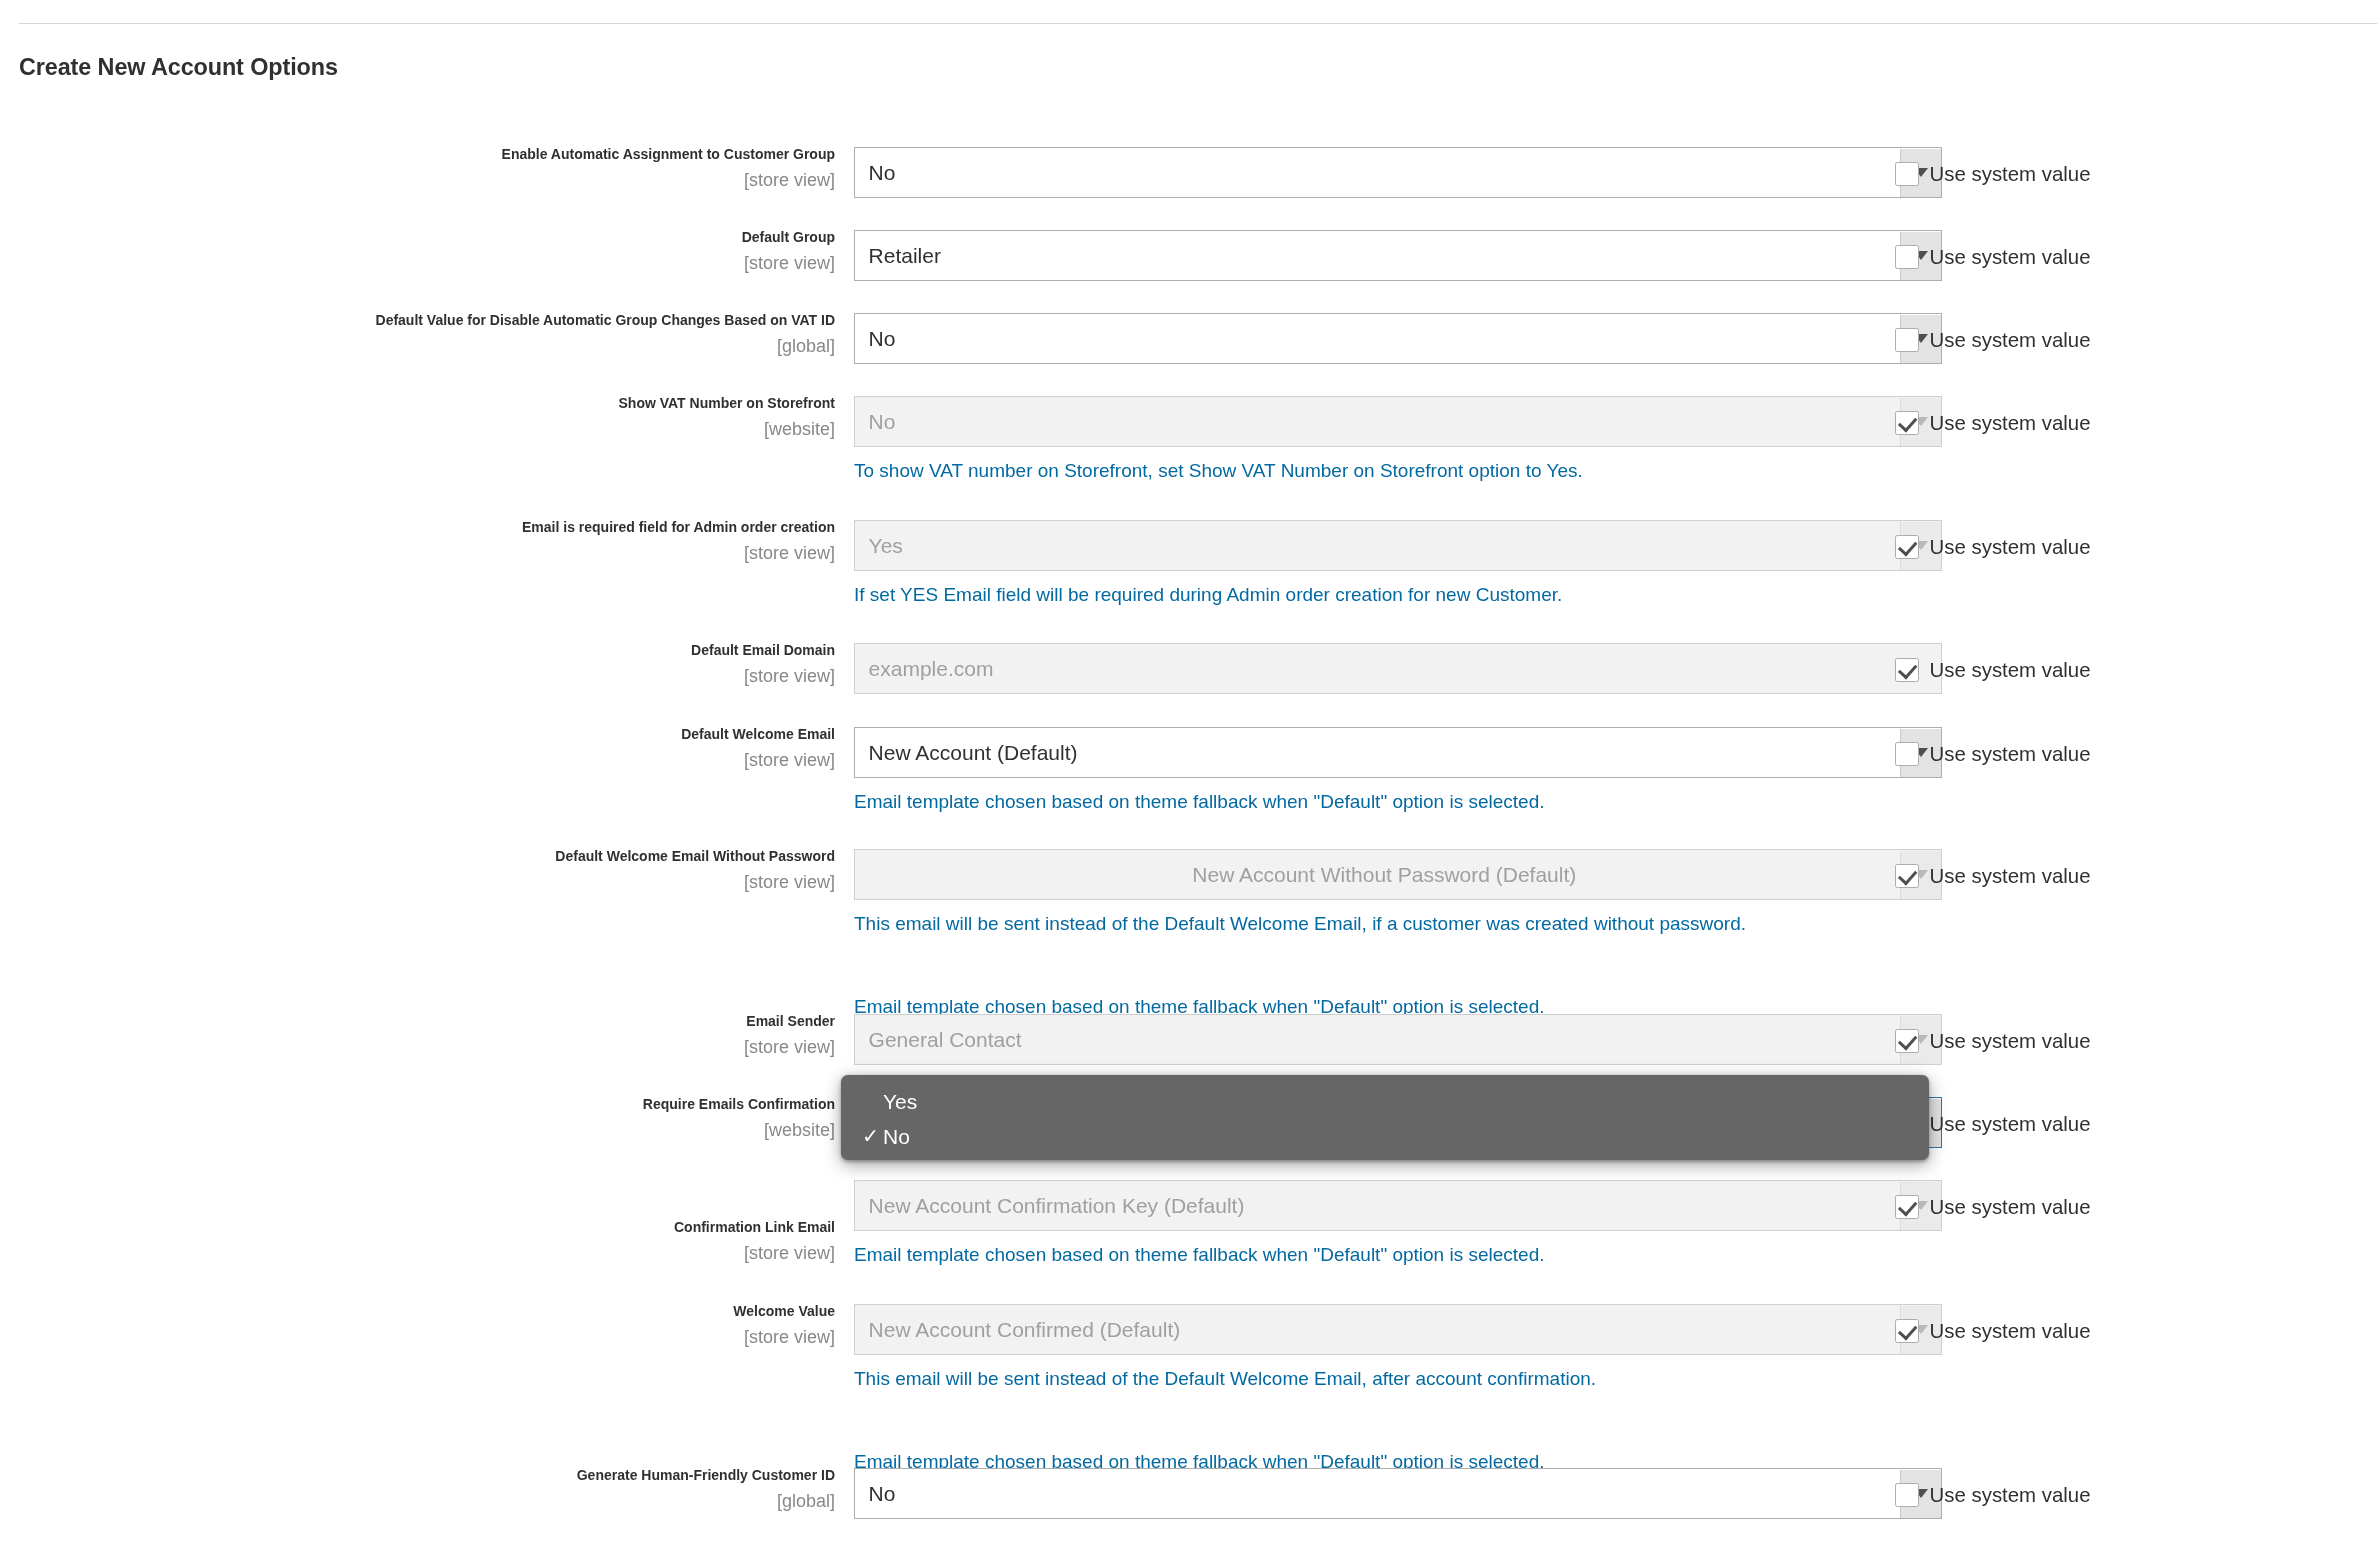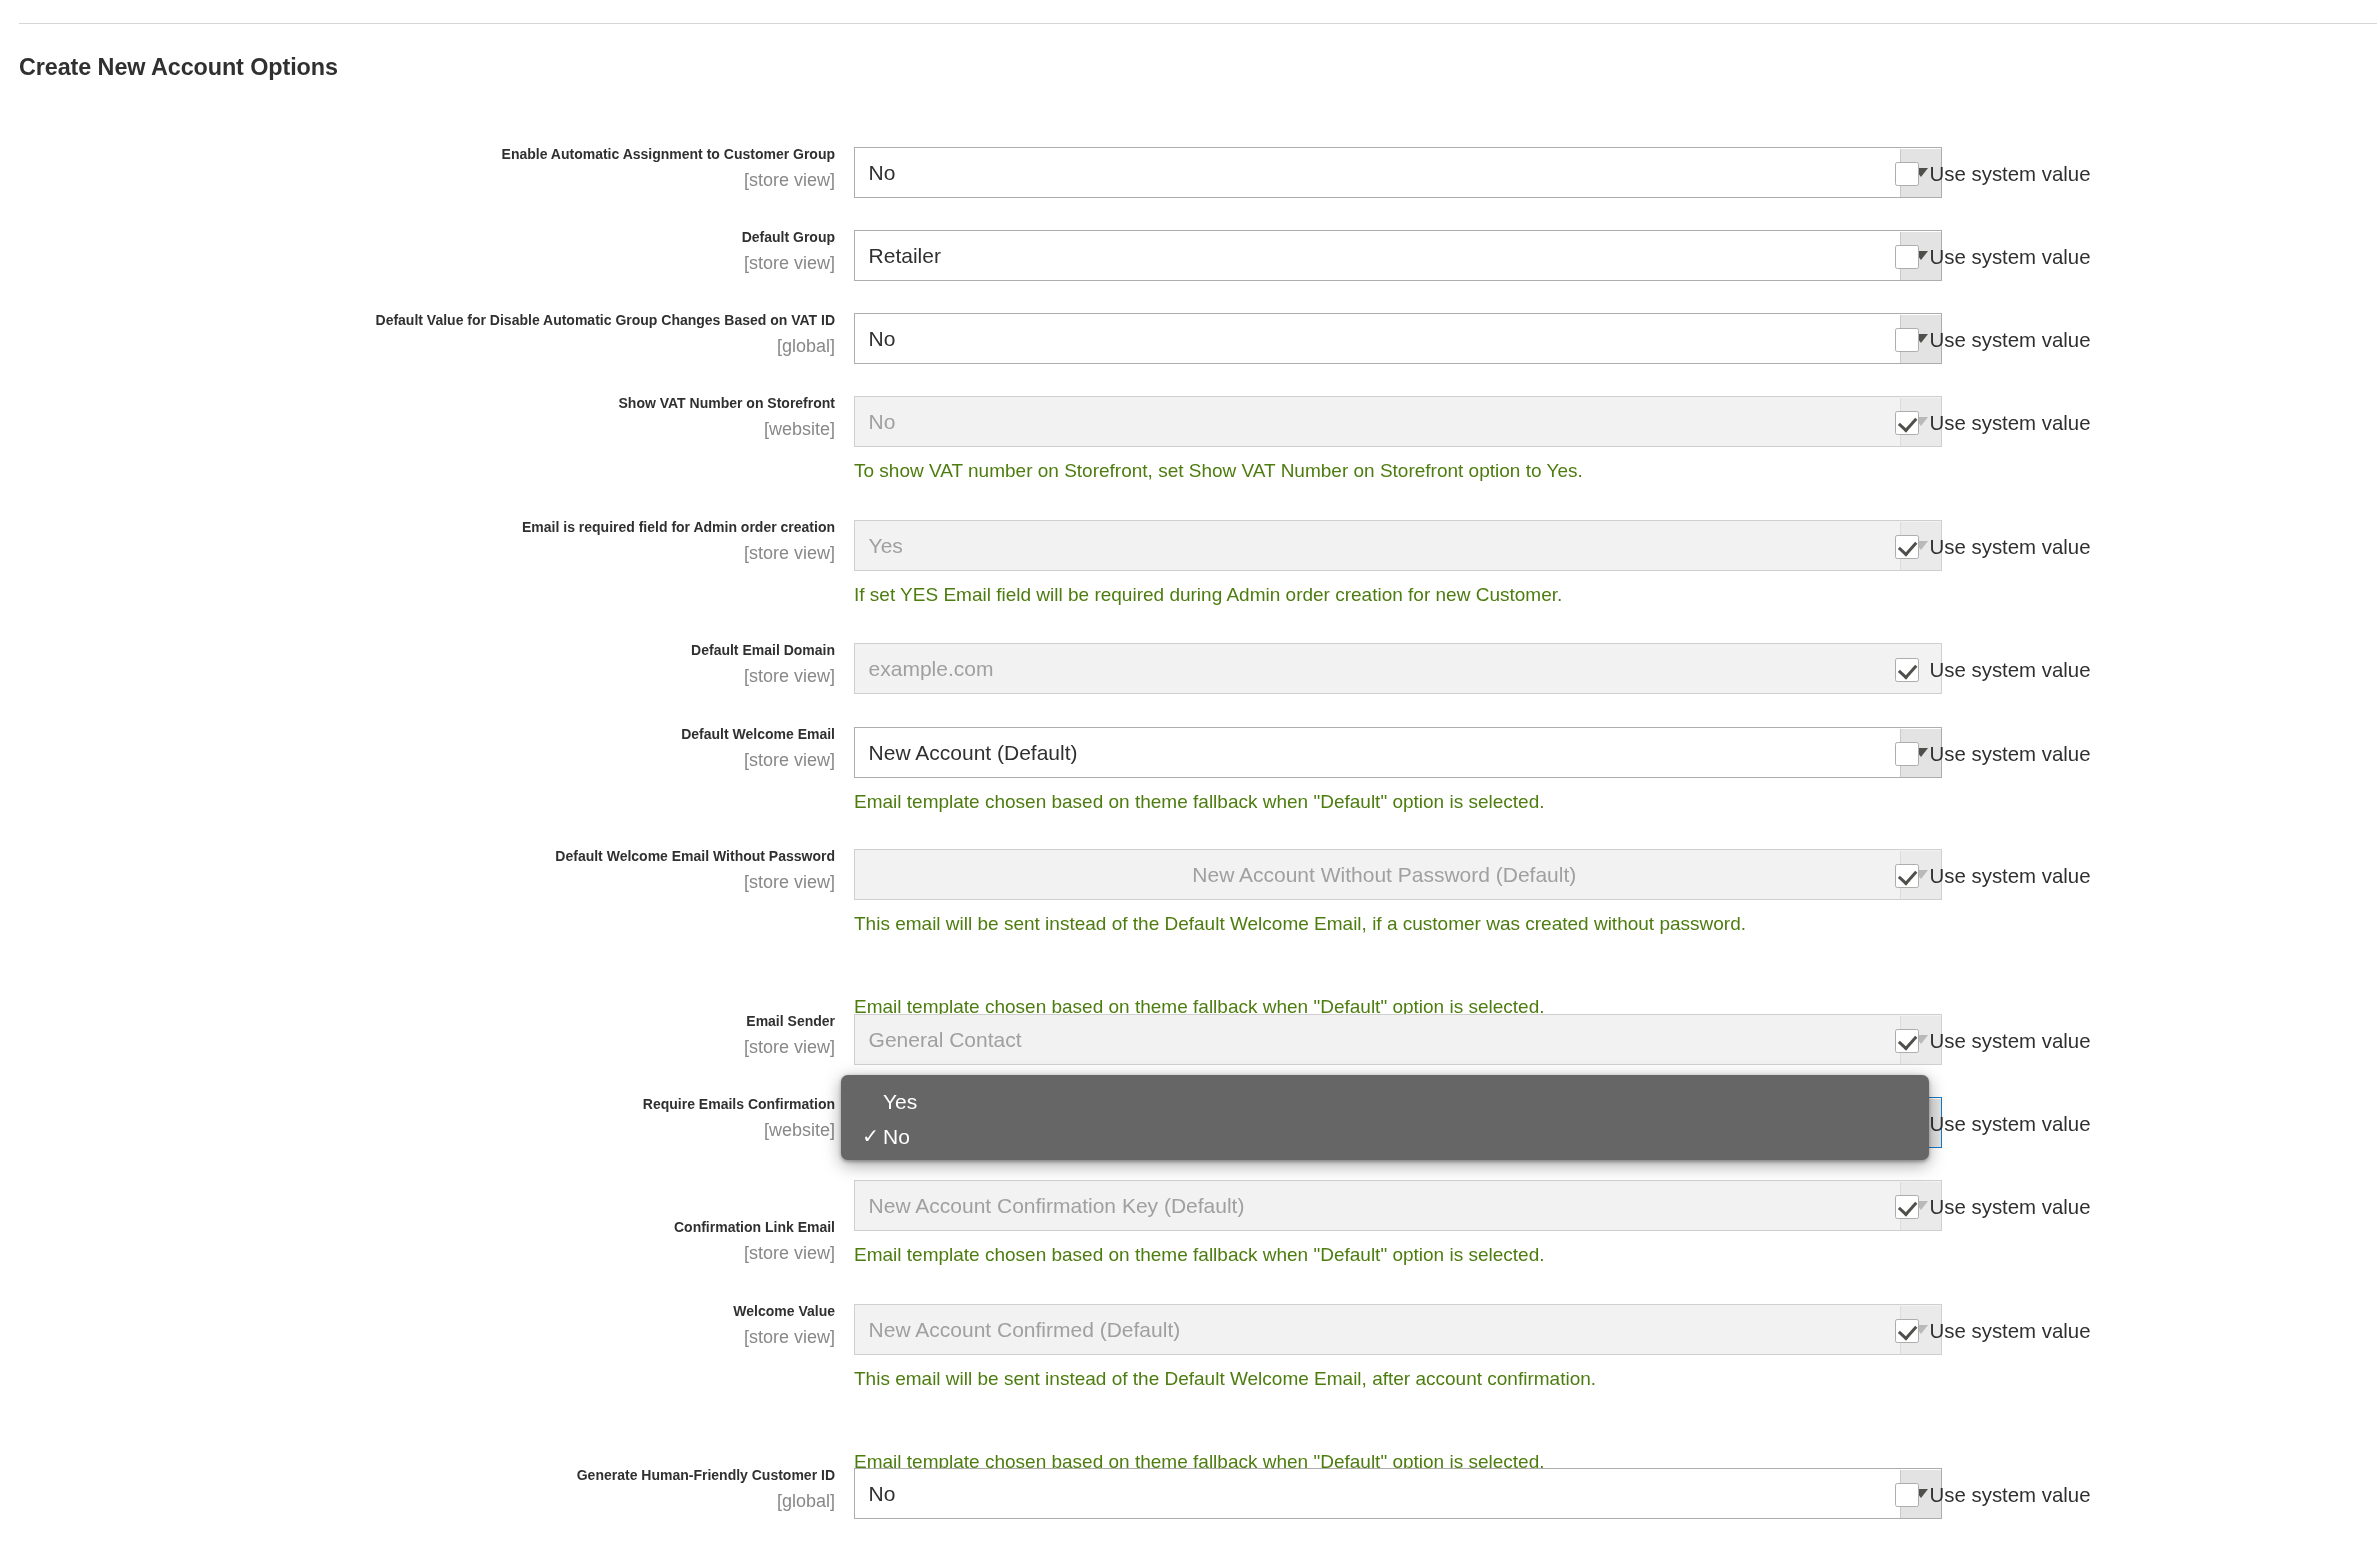"To show VAT number on" .hint { color: #4d7c0f -> #0369a1 }
